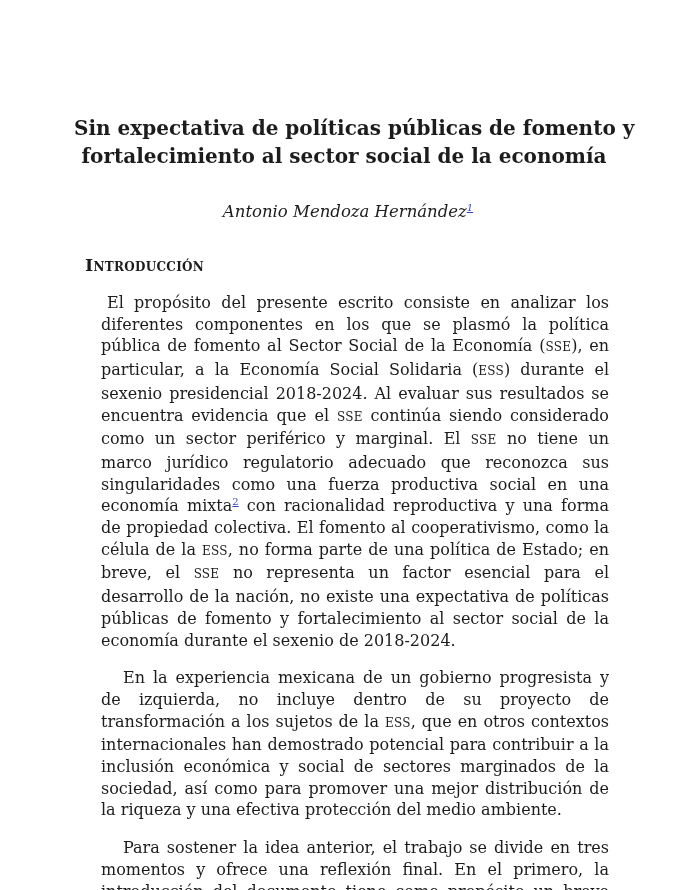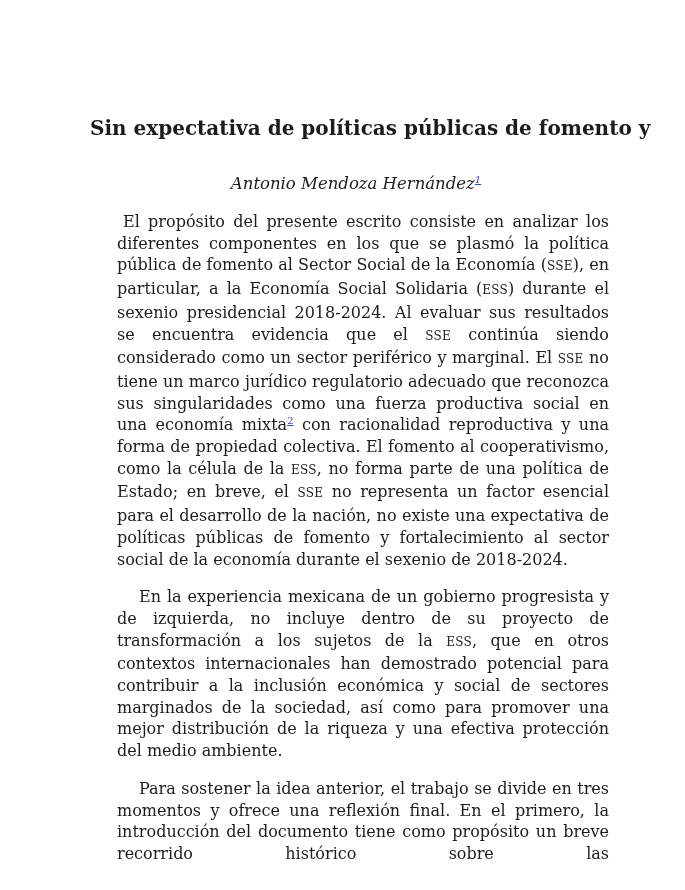"Sin expectativa de políticas públicas" .page { padding-left: 16px -> none }
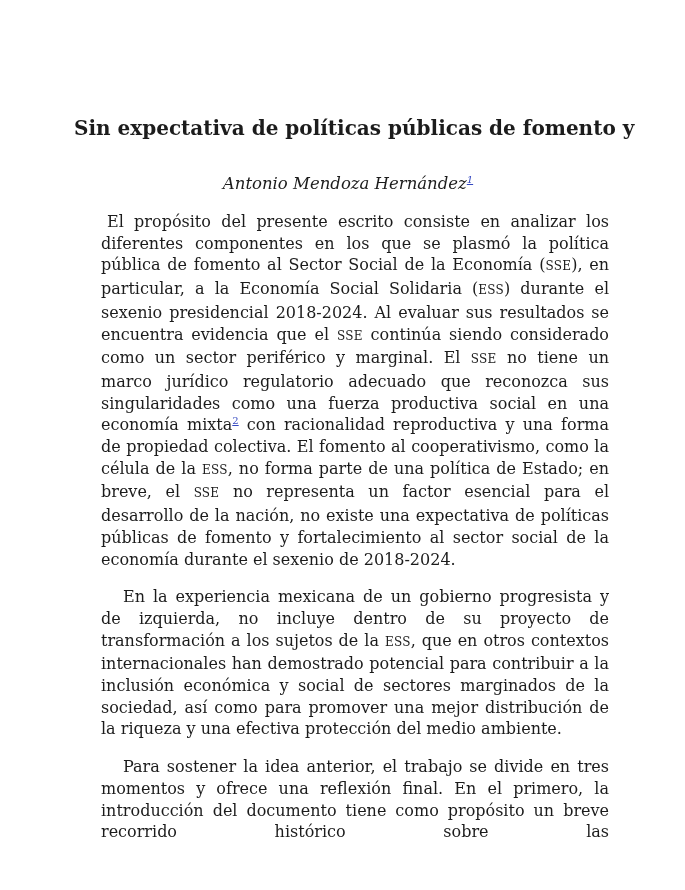"fortalecimiento al sector social de" div.title-line { html: none -> <div>fortalecimiento al sector social de la economía</div> }
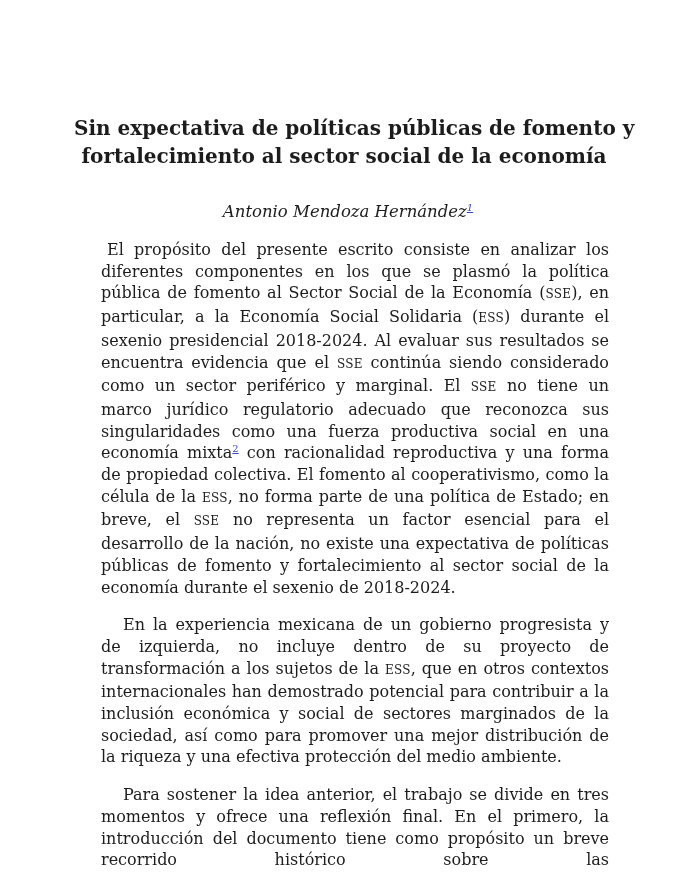"Introducción" h2.heading { html: none -> <h2>Introducción</h2> }
